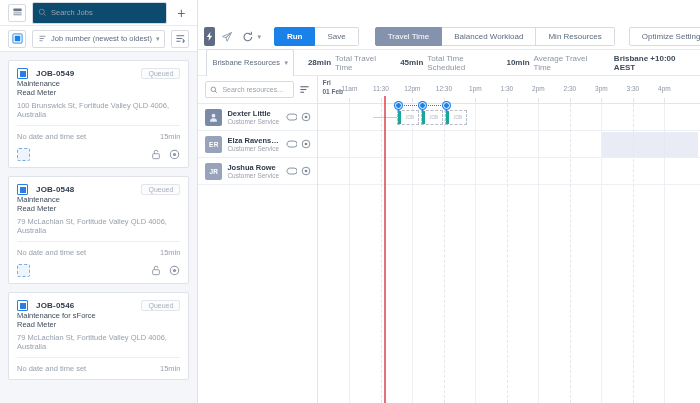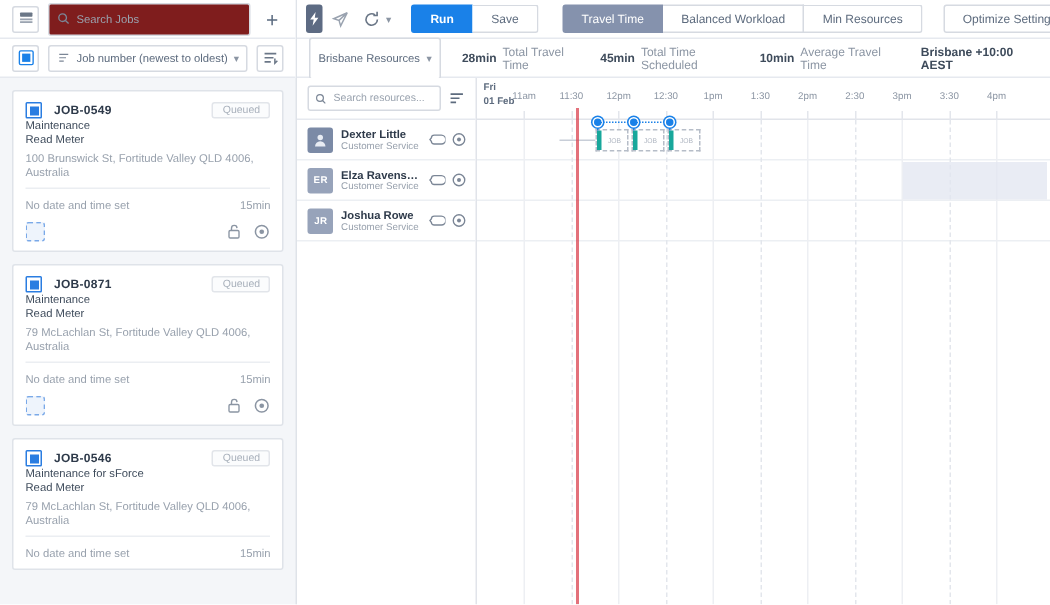"Search Jobs" .search-box { background: #7f1d1d -> #0c4a6e }
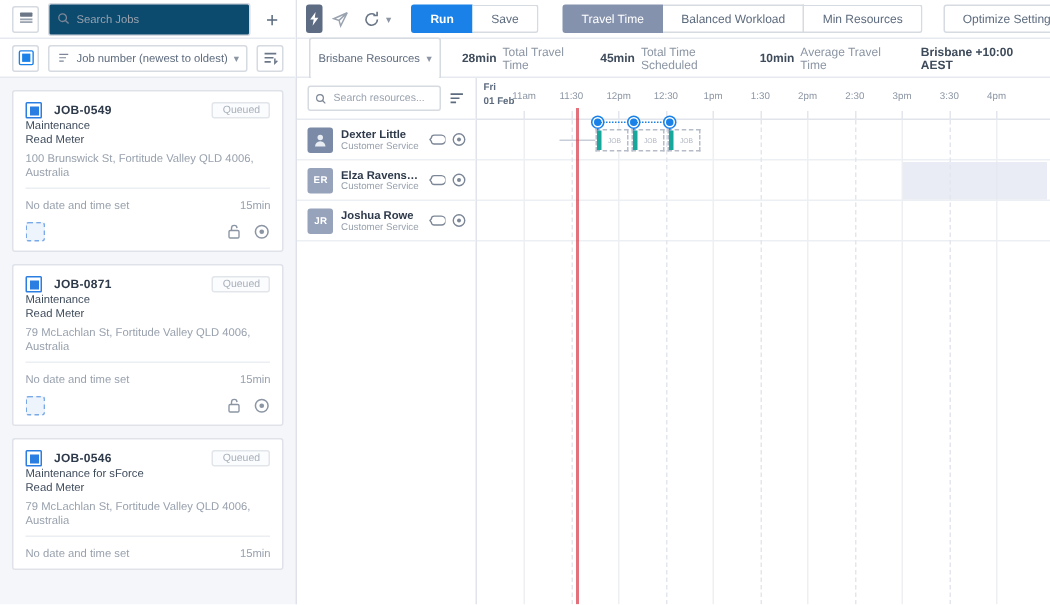"Run" .right { margin-top: none -> 24px }
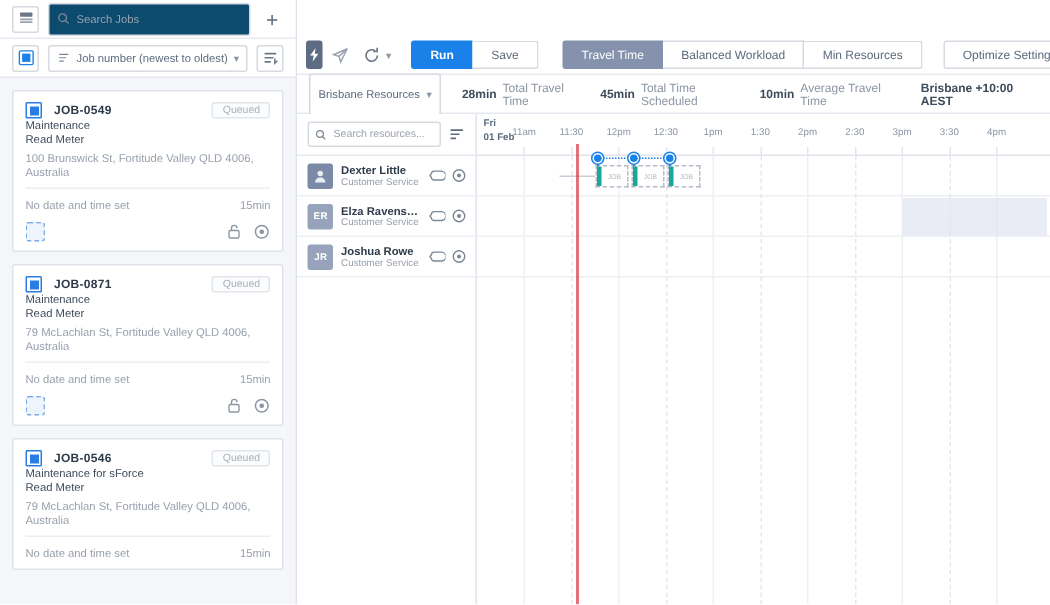"JOB-0871" div.job-id { text: JOB-0871 -> JOB-0548 }
